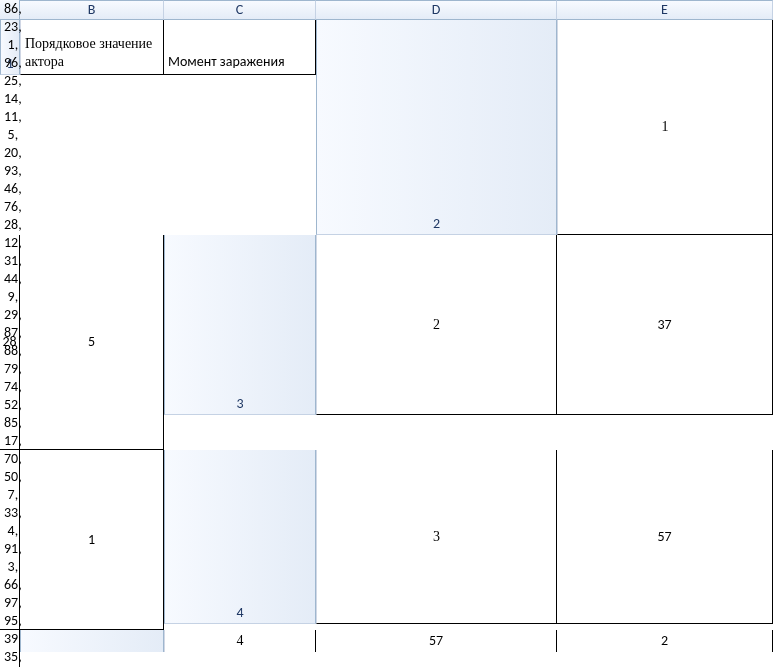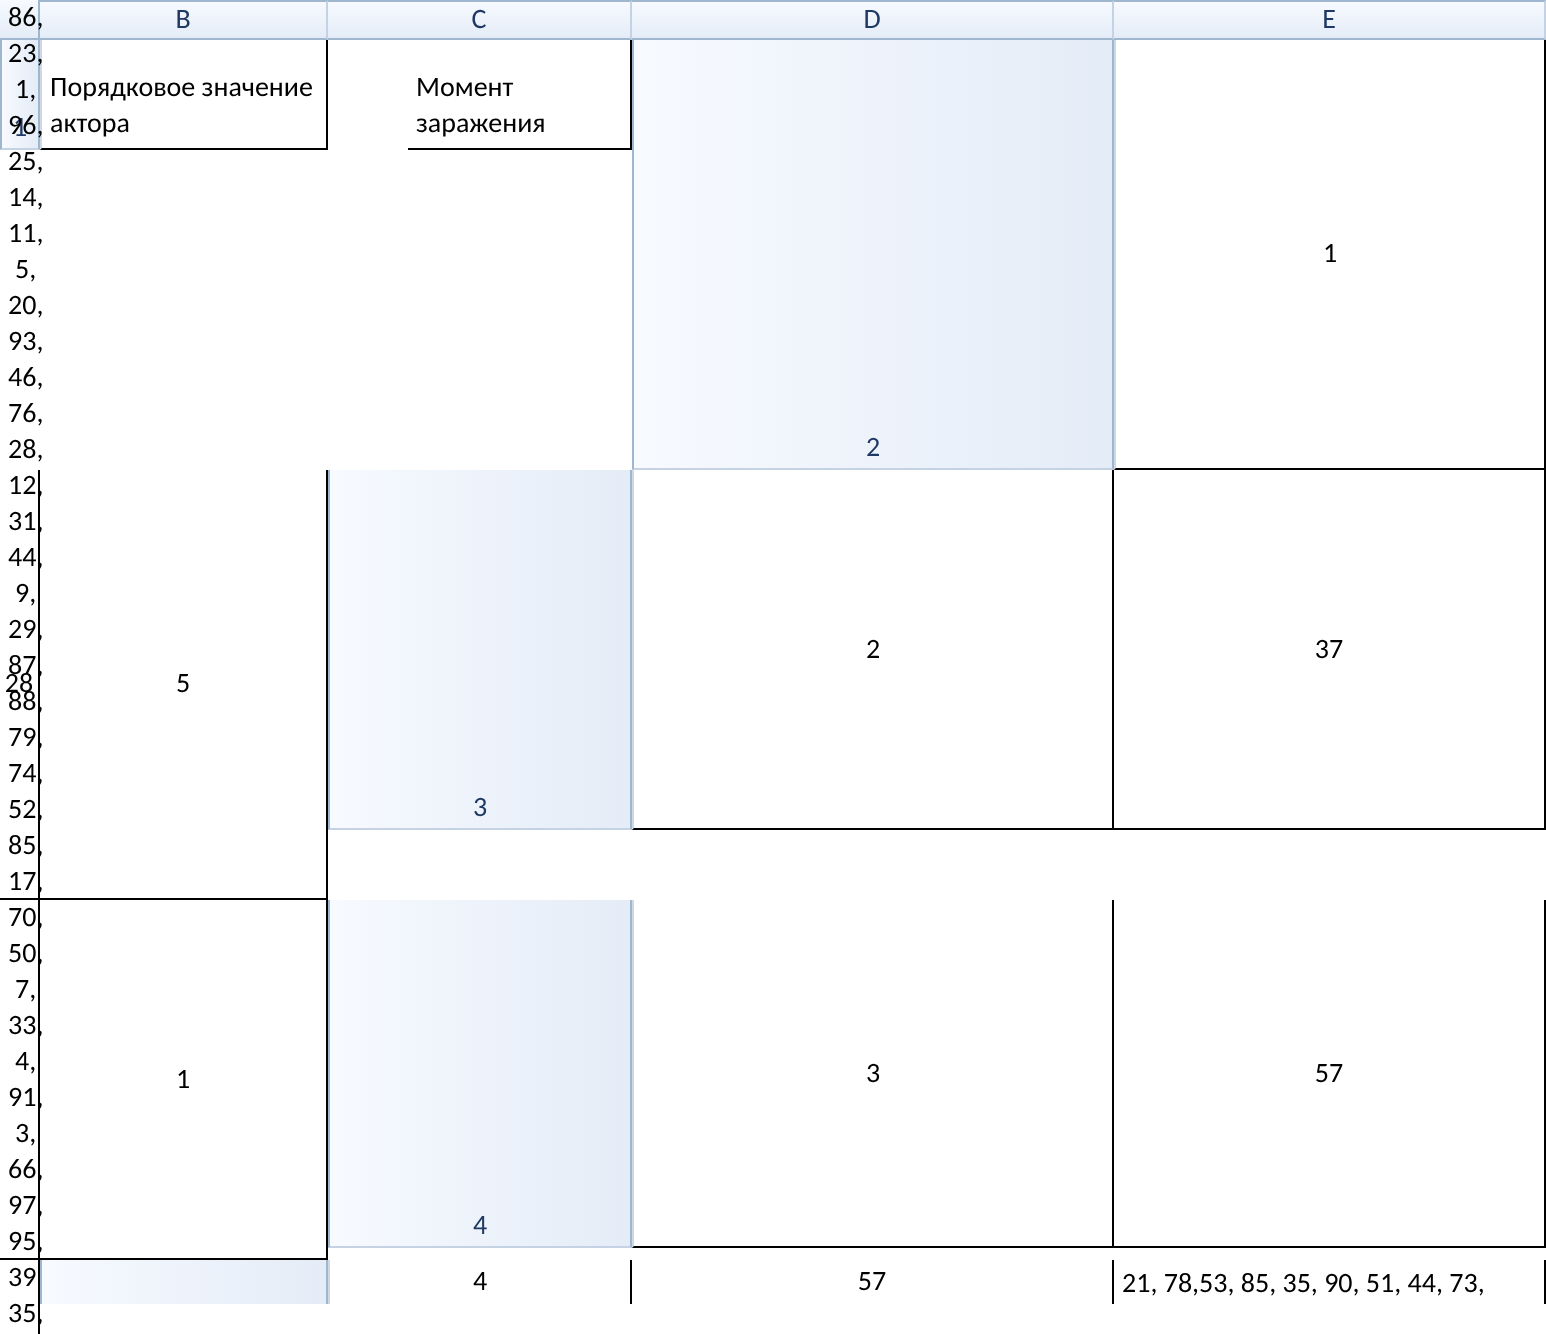"Порядковое значение актора" .leftcol { font-family: none -> Liberation Serif, serif }
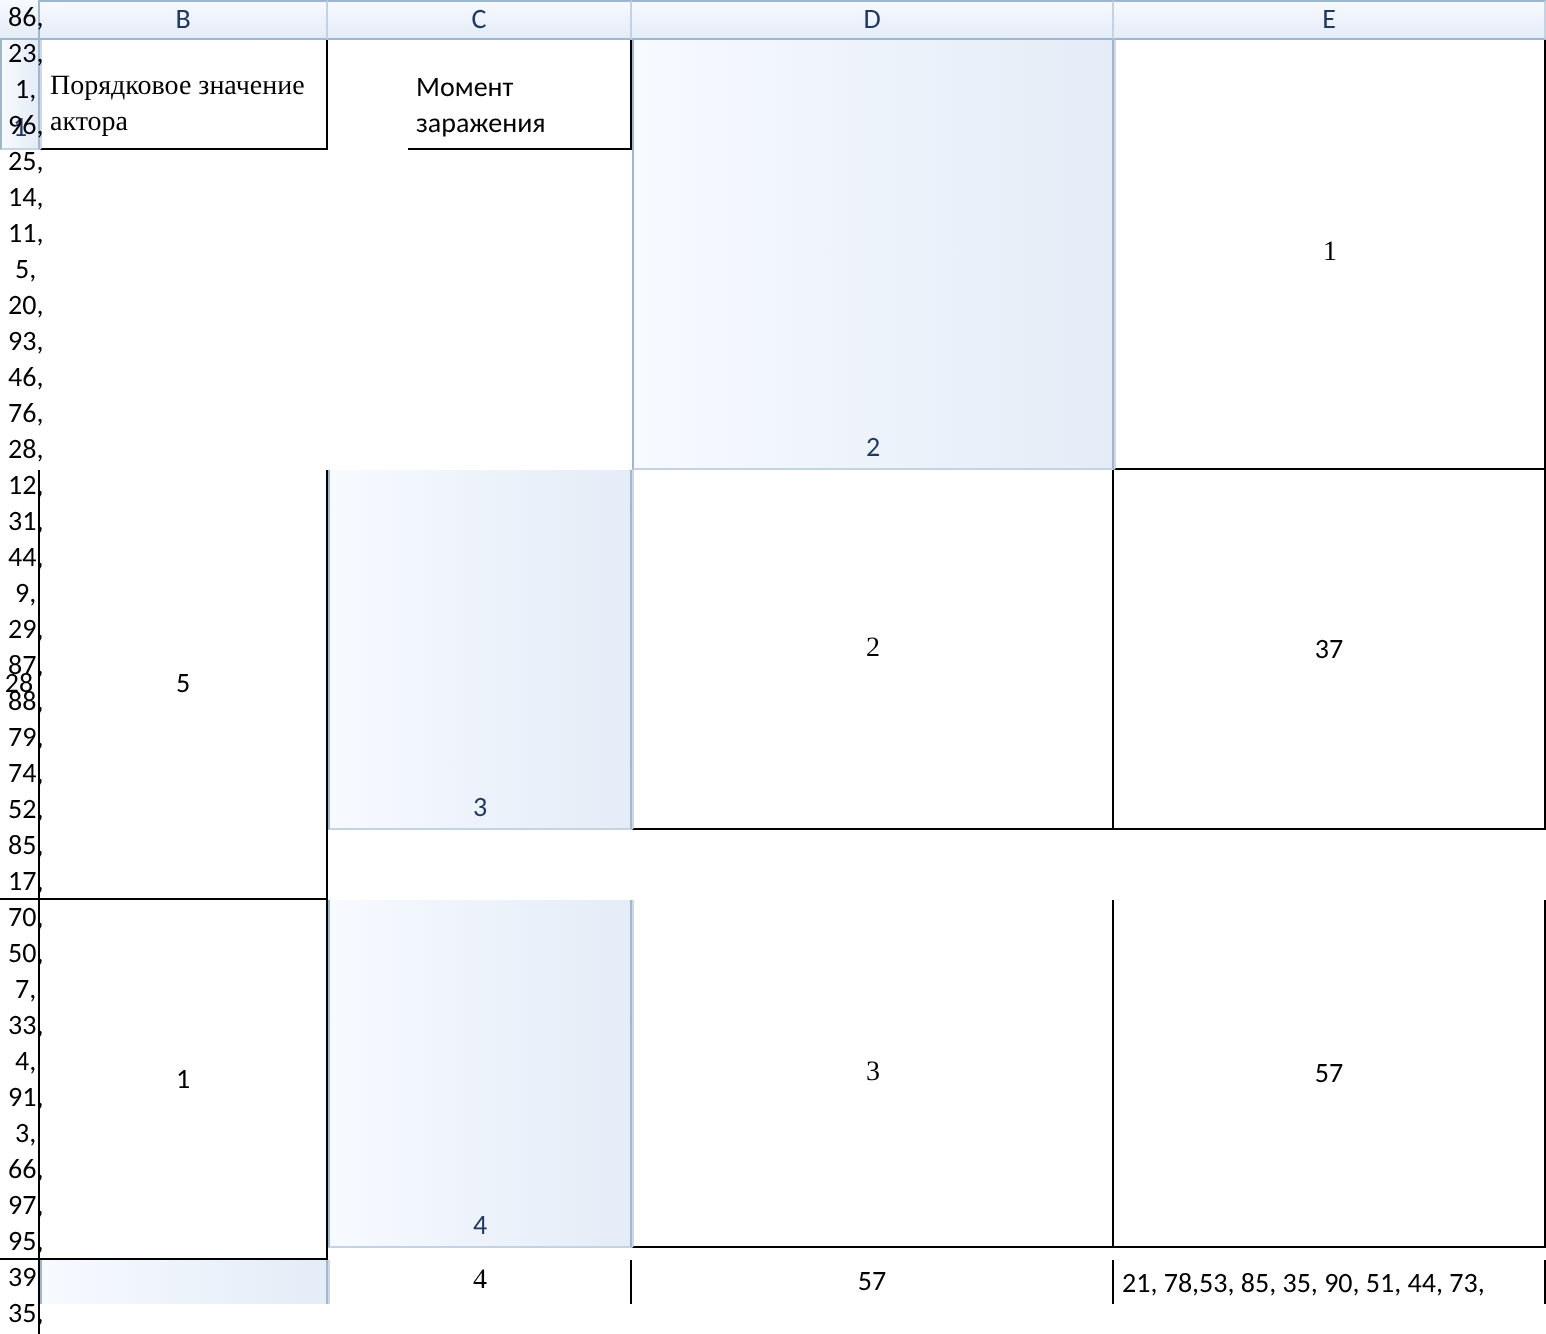"Момент заражения" div.cell { margin-left: 40px -> none }
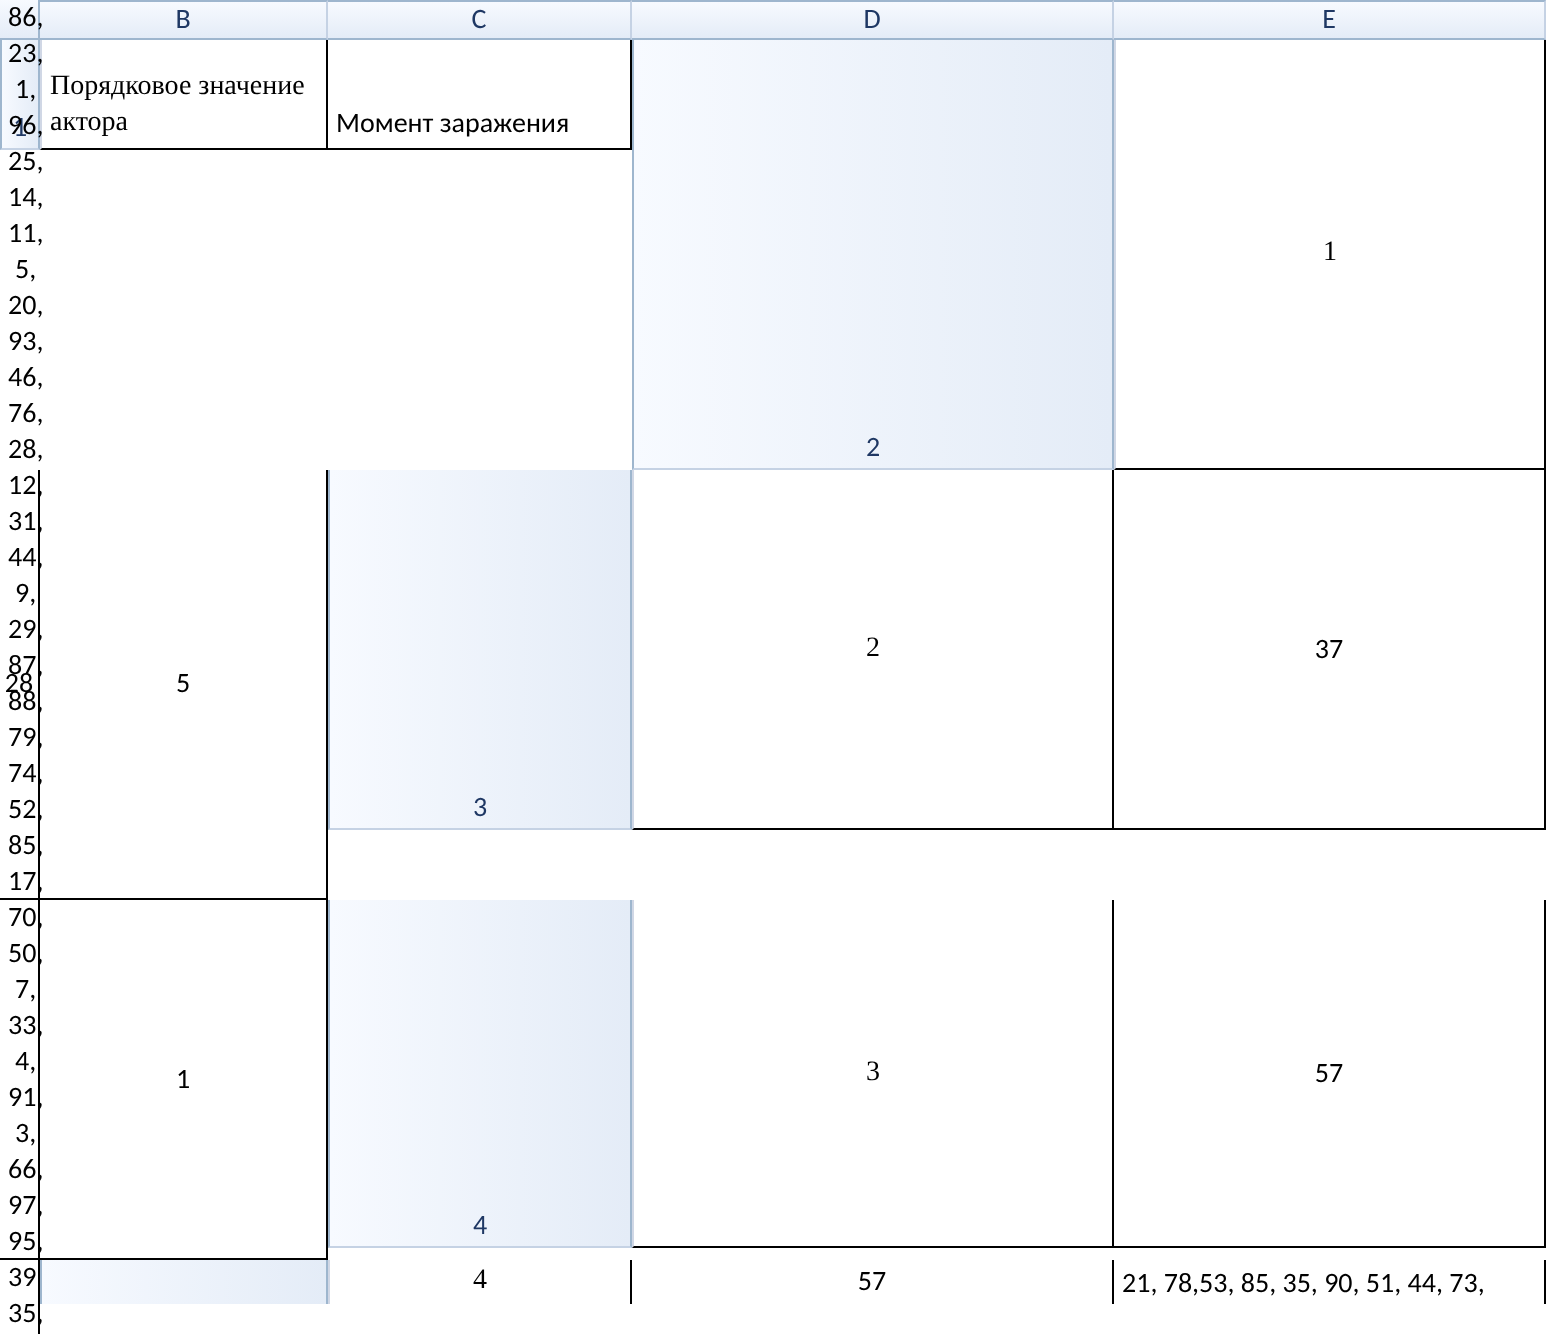"21, 78,53, 85, 35, 90," div.cell { html: <div>21, 78,53, 85, 35, 90, 51, 44, 73,</div> -> none }
